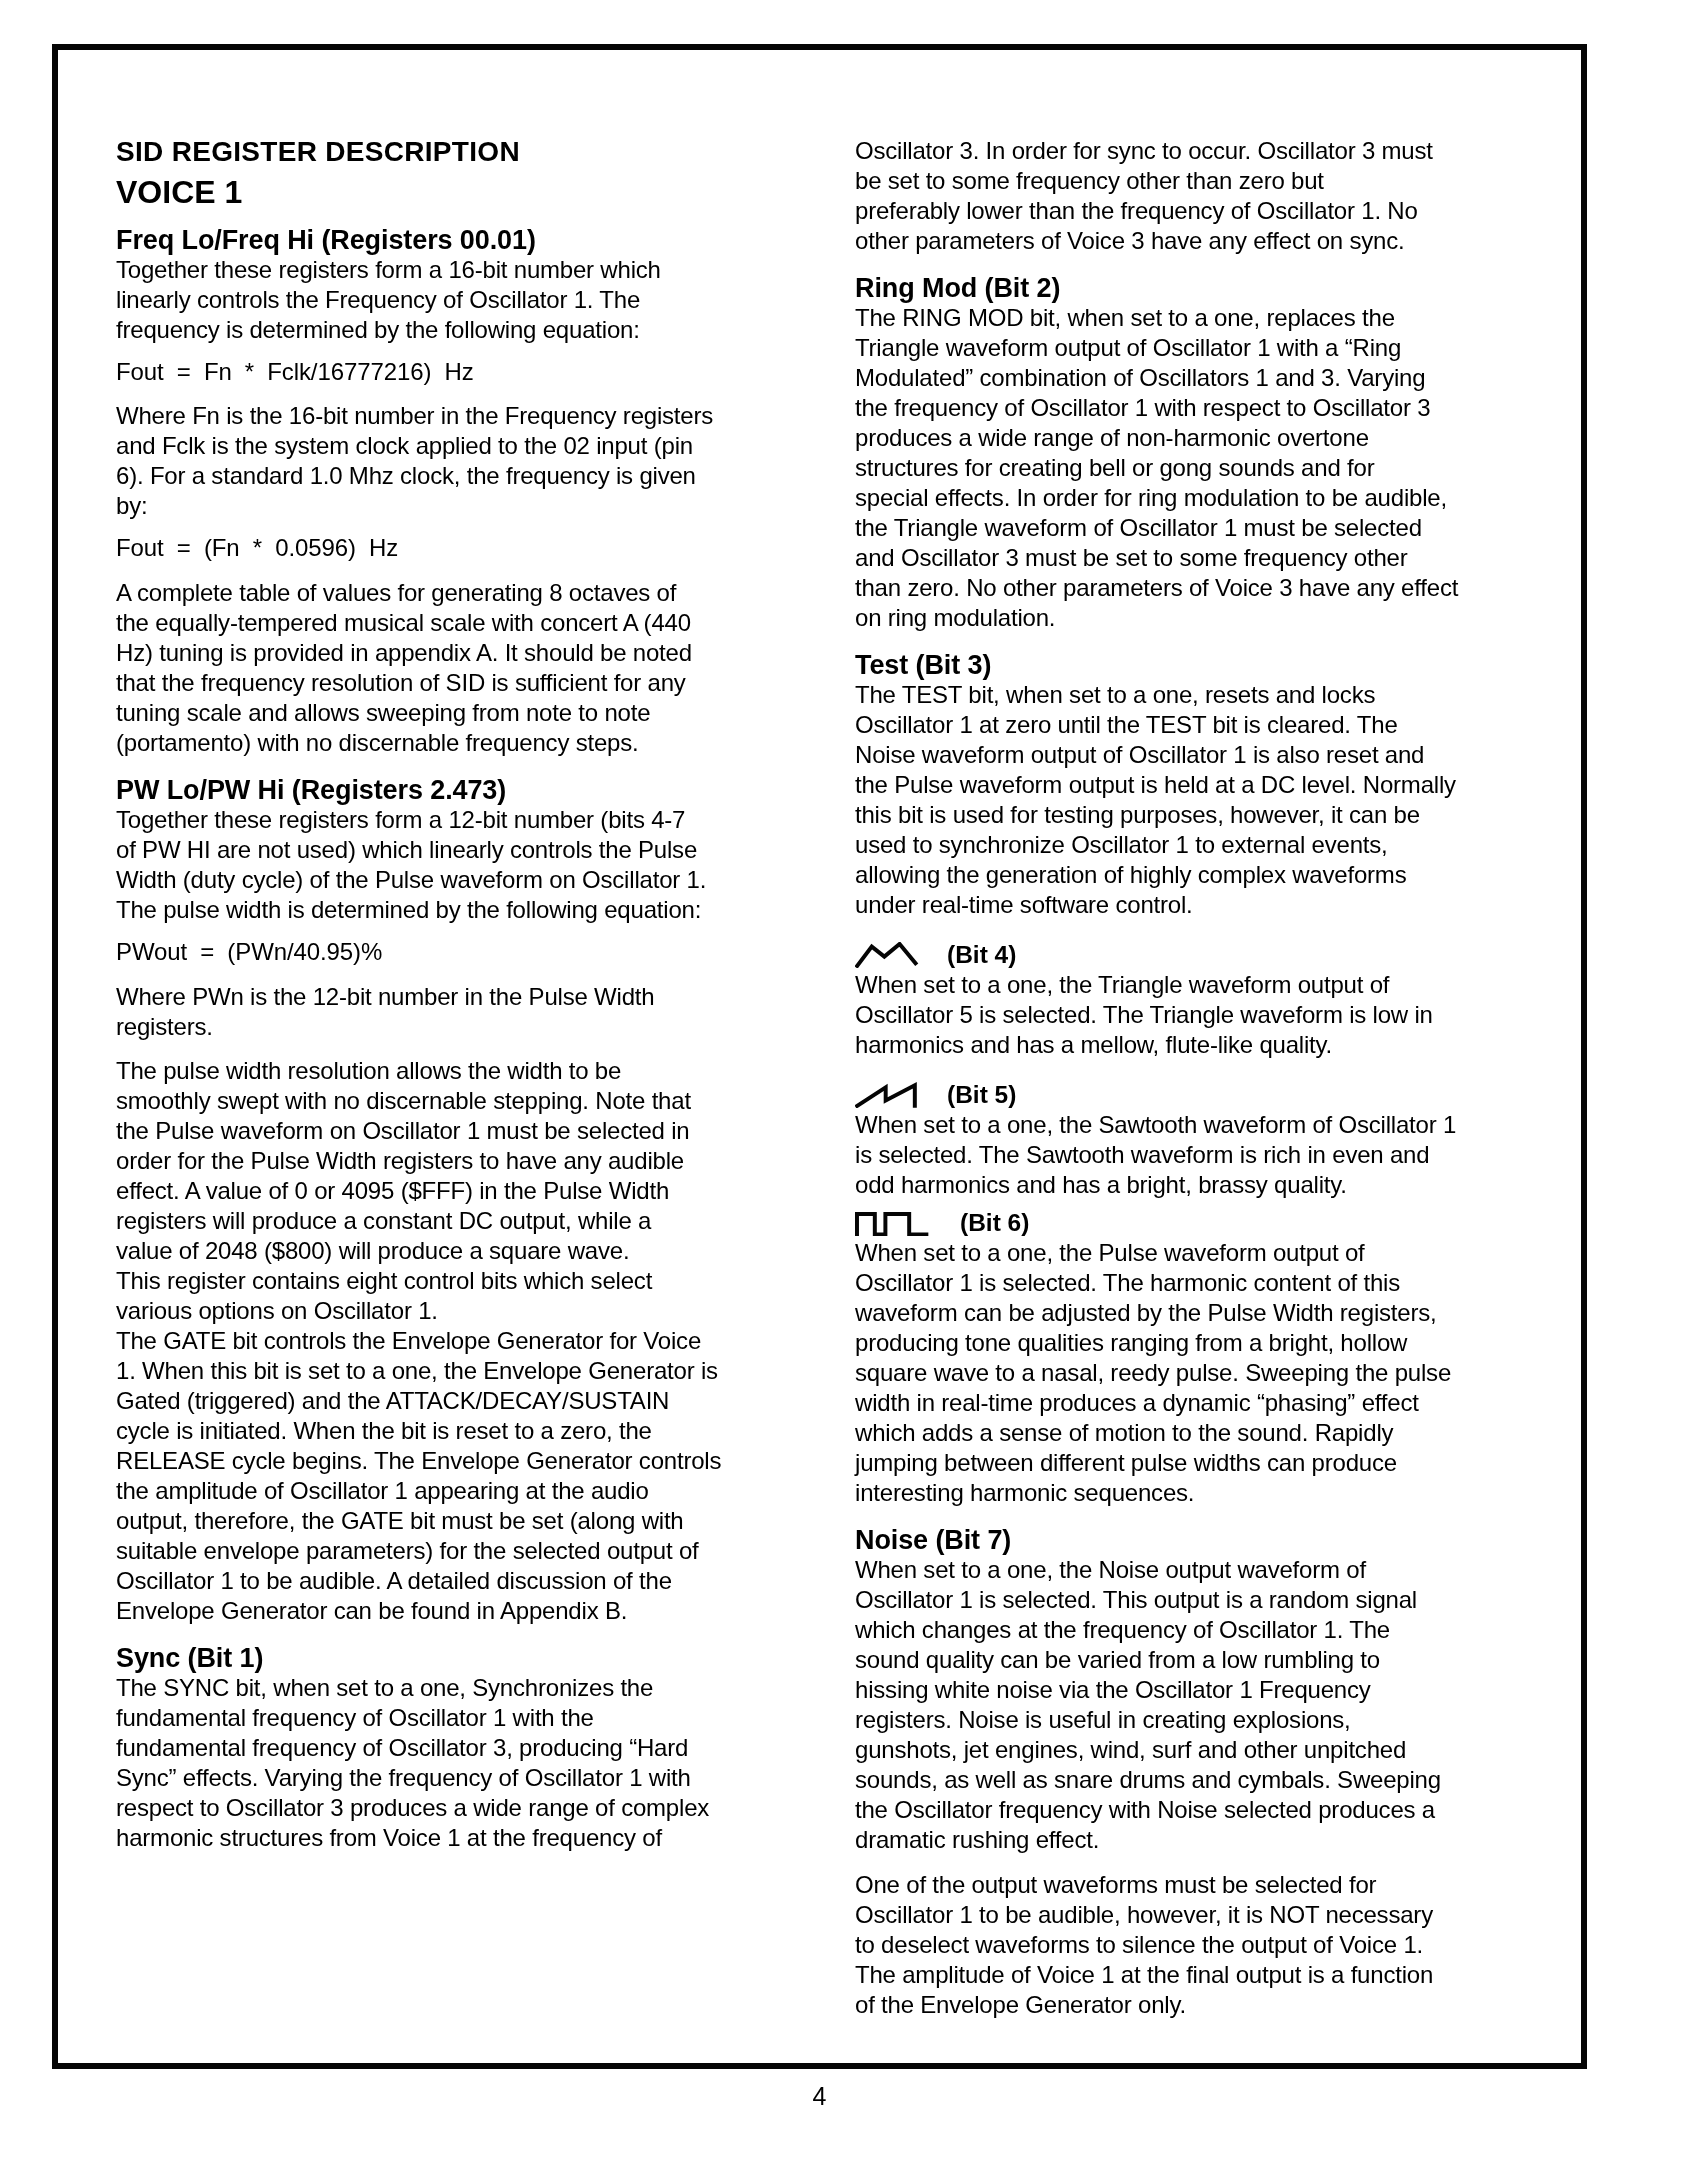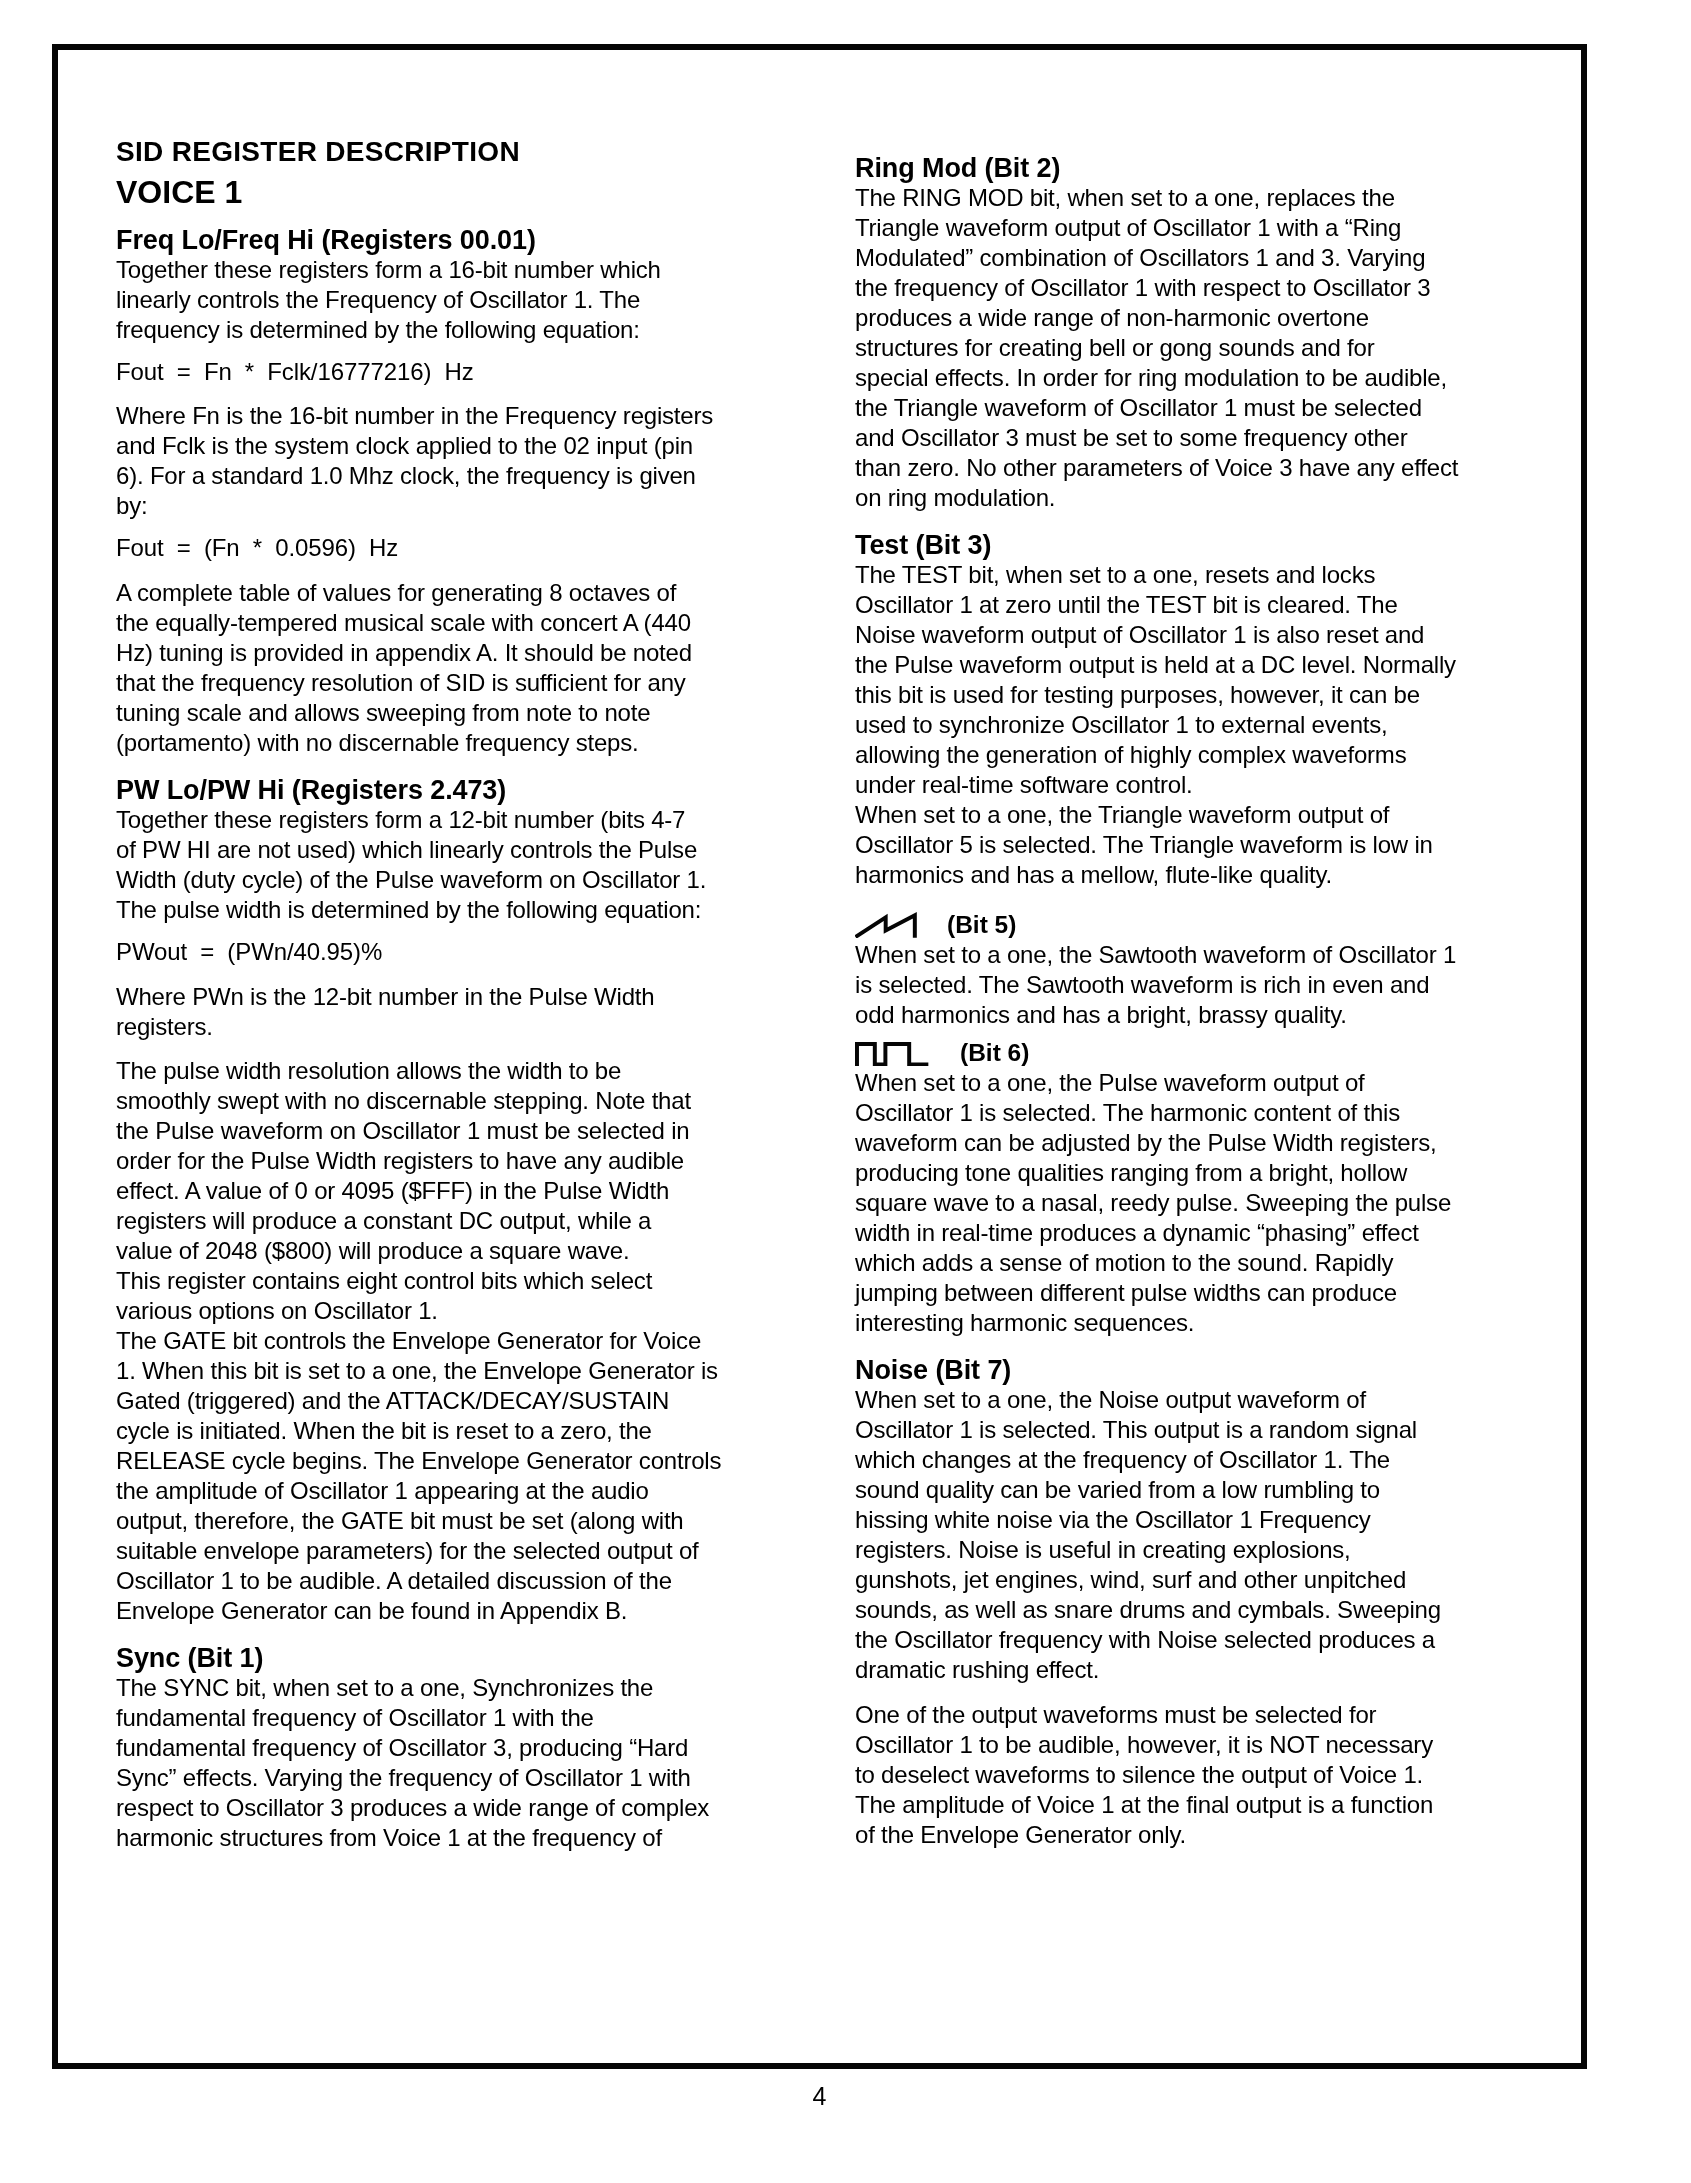"Oscillator 3. In order for" div.sec-body { html: none -> <div>Oscillator 3. In order for sync to occur. Oscillator 3 must be set to some frequency other than zero but preferably lower than the frequency of Oscillator 1. No other parameters of Voice 3 have any effect on sync.</div> }
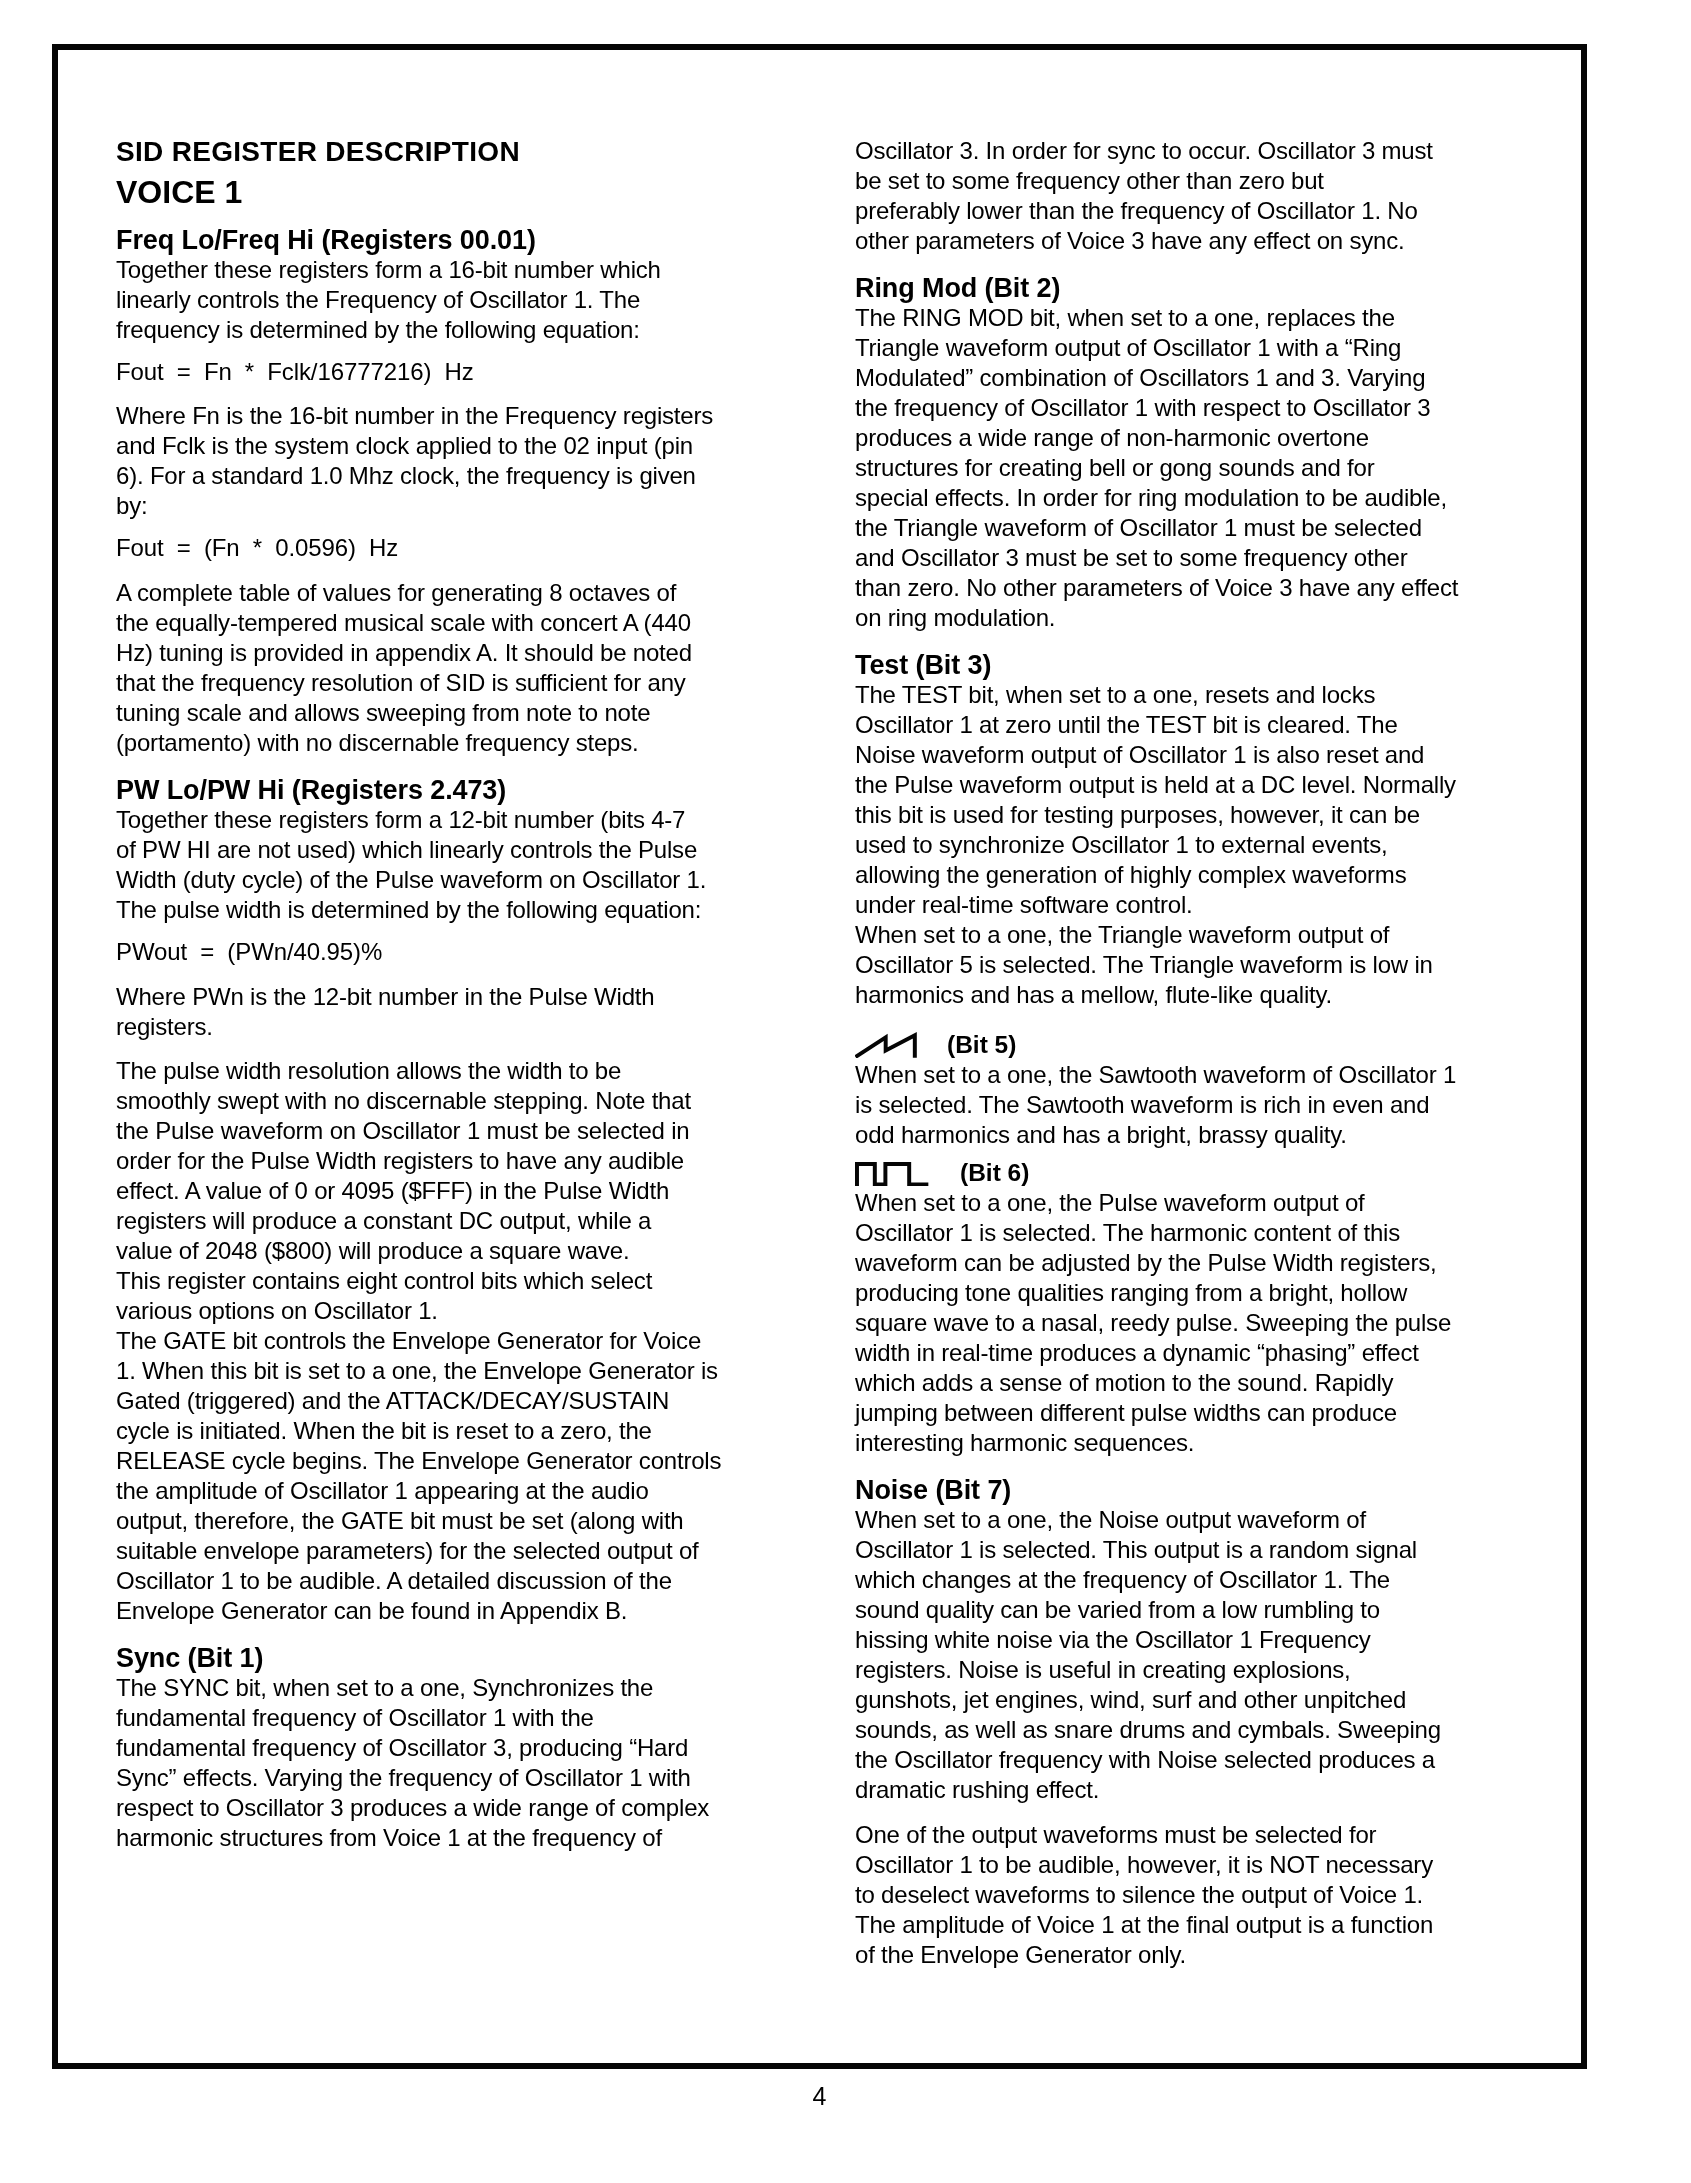"(Bit 4)" div.wave-row { html: none -> <div> <svg> <polyline></polyline> </svg> <span>(Bit 4)</span> </div> }
